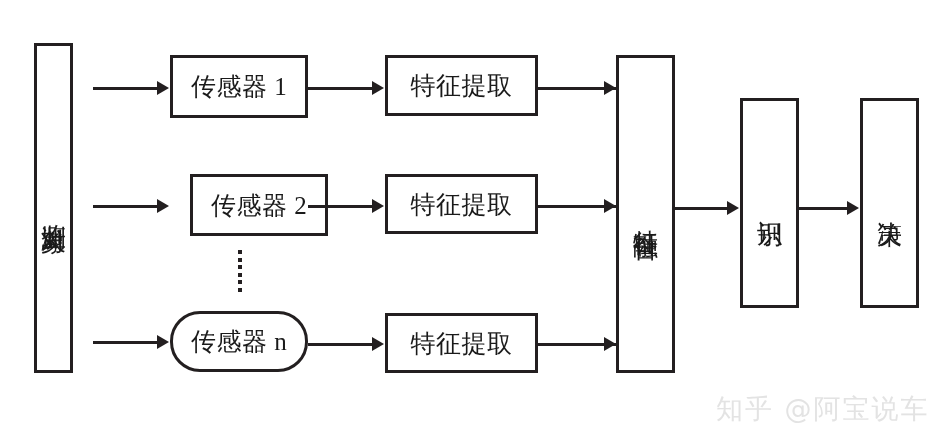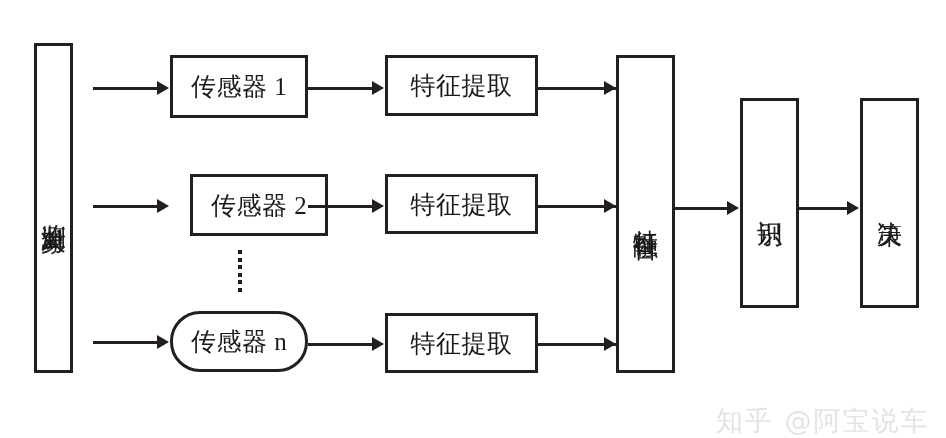"知乎 @阿宝说车" div.watermark { margin-top: 12px -> none }
